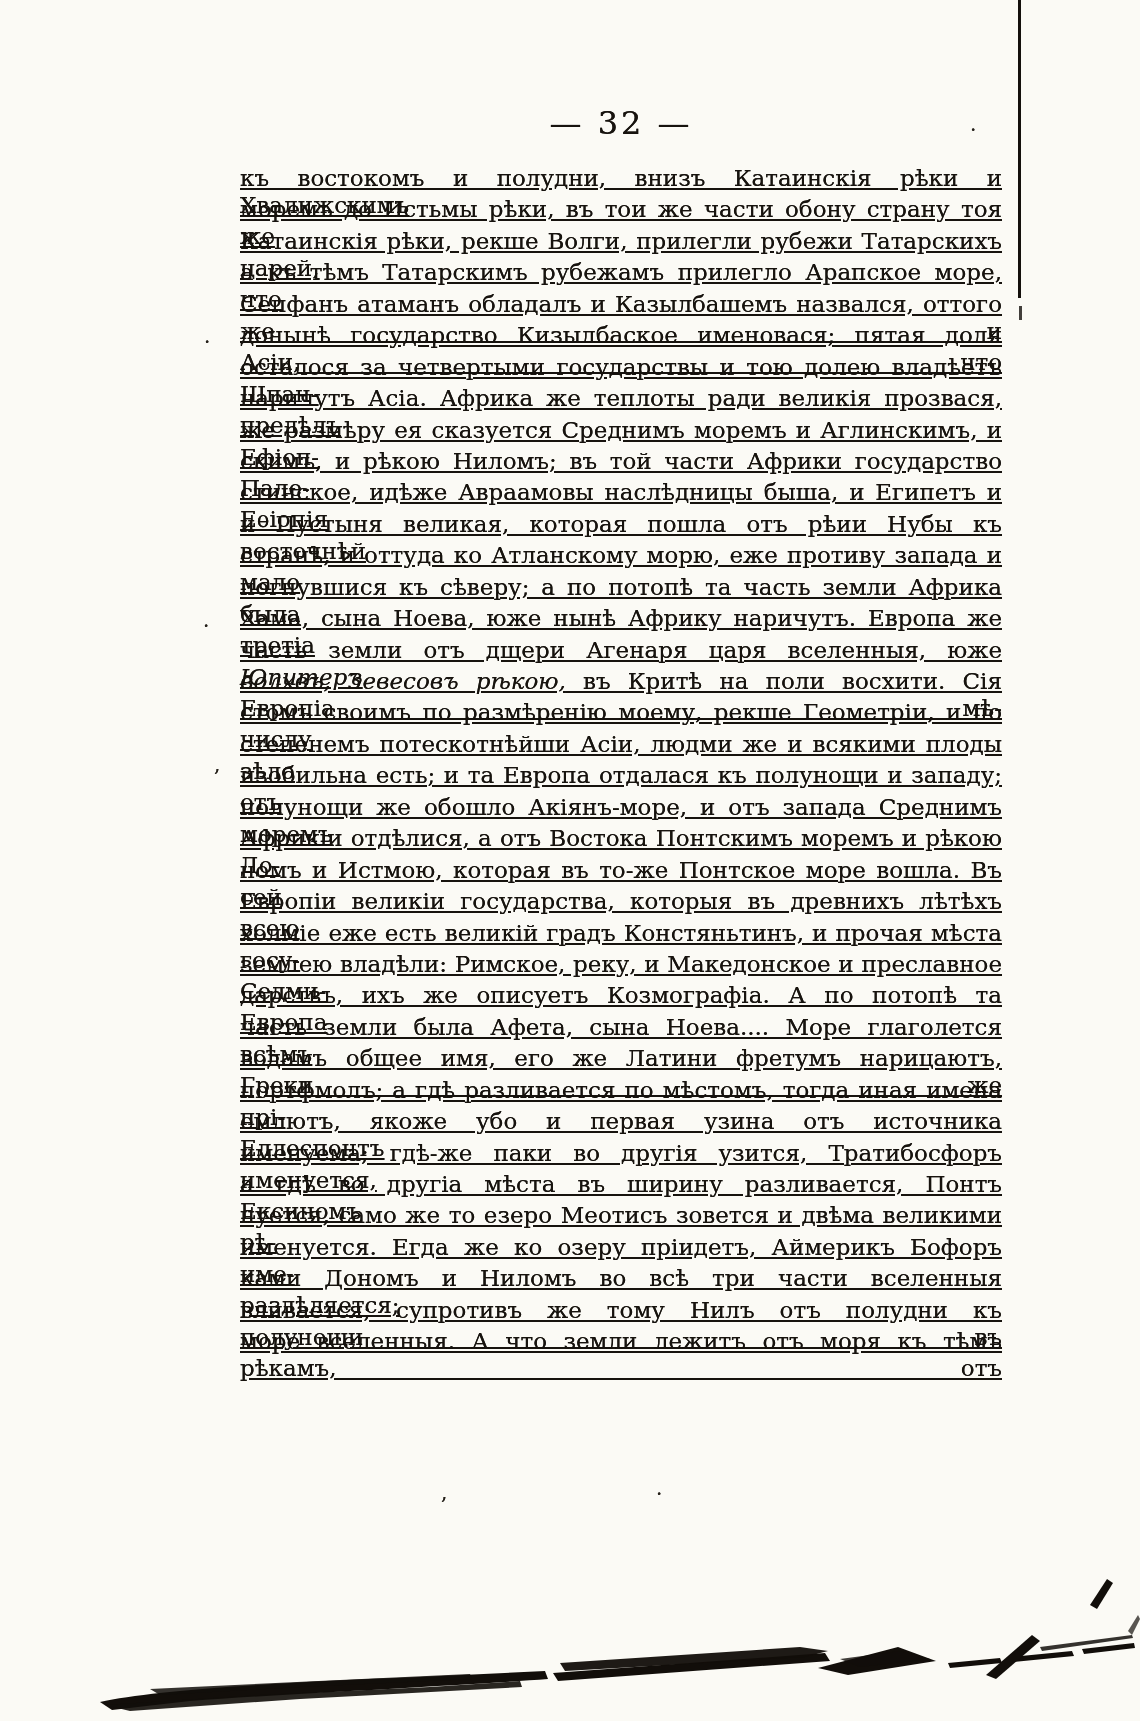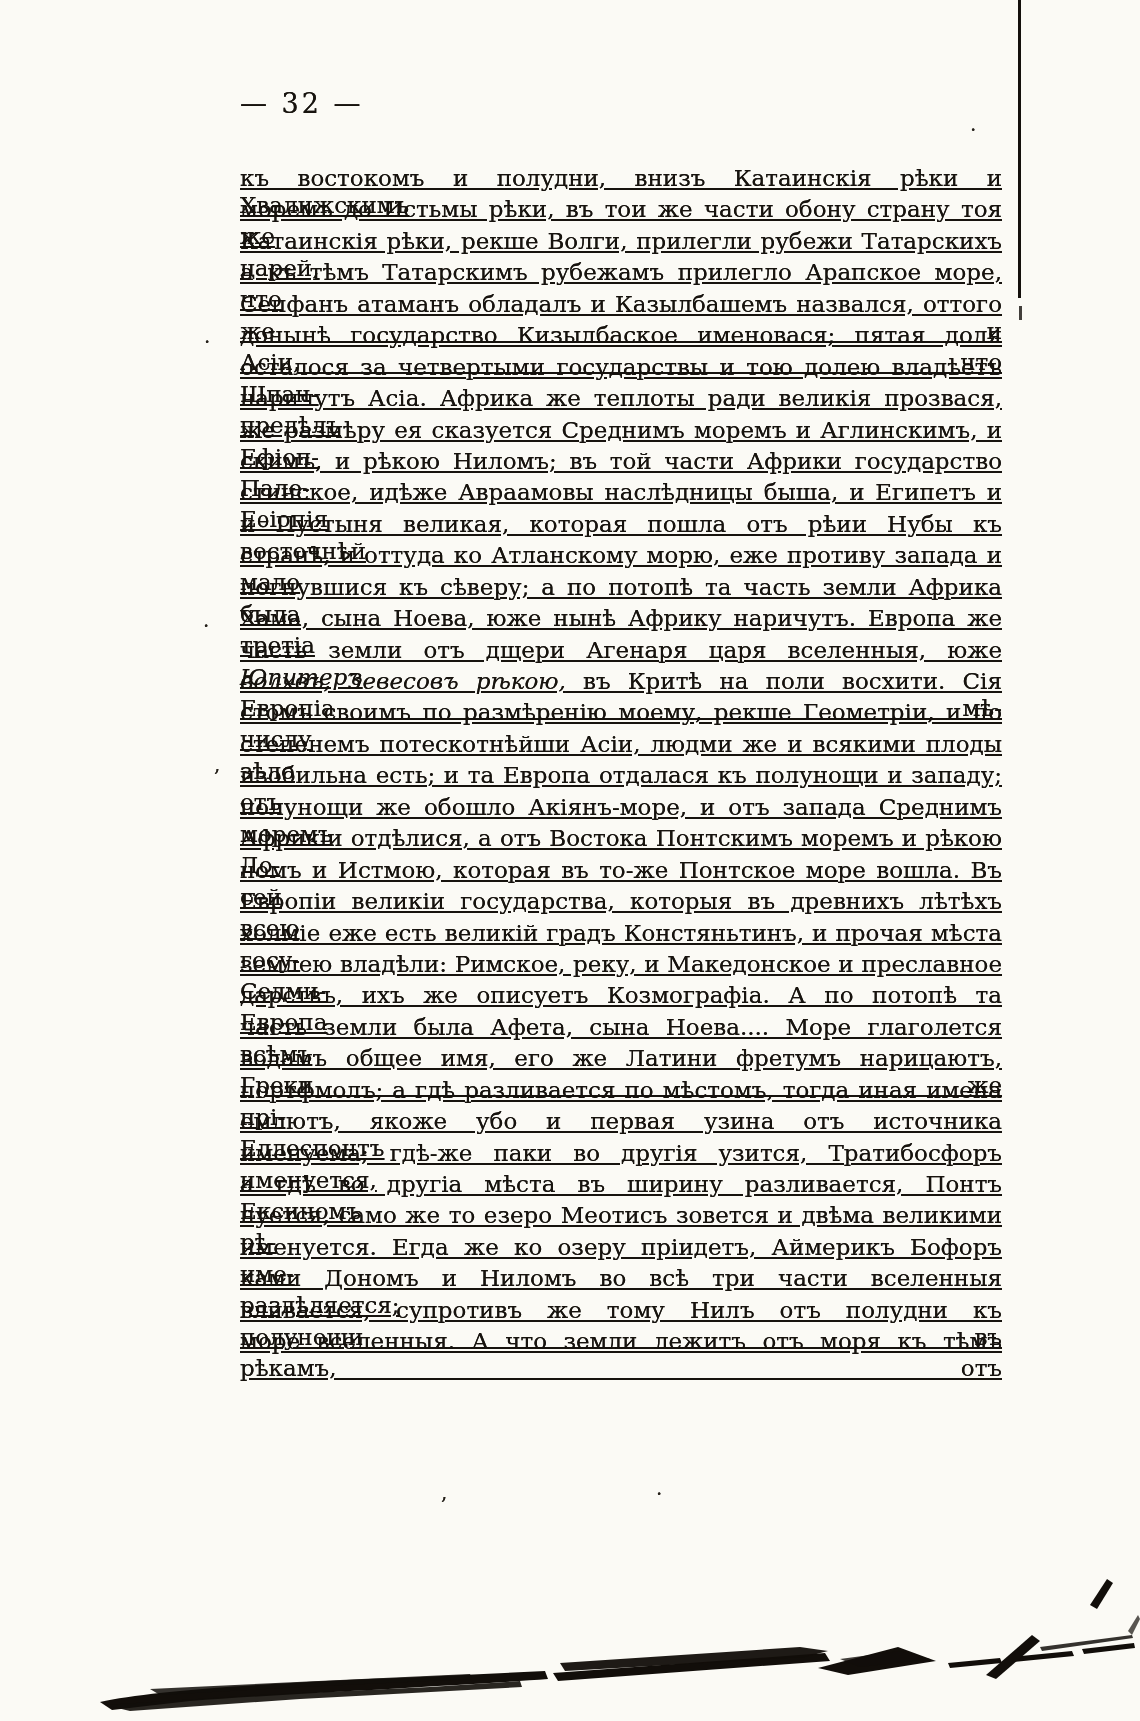"— 32 —" .pageno { font-size: 27px -> 32px; text-align: left -> center; top: 88px -> 104px }
